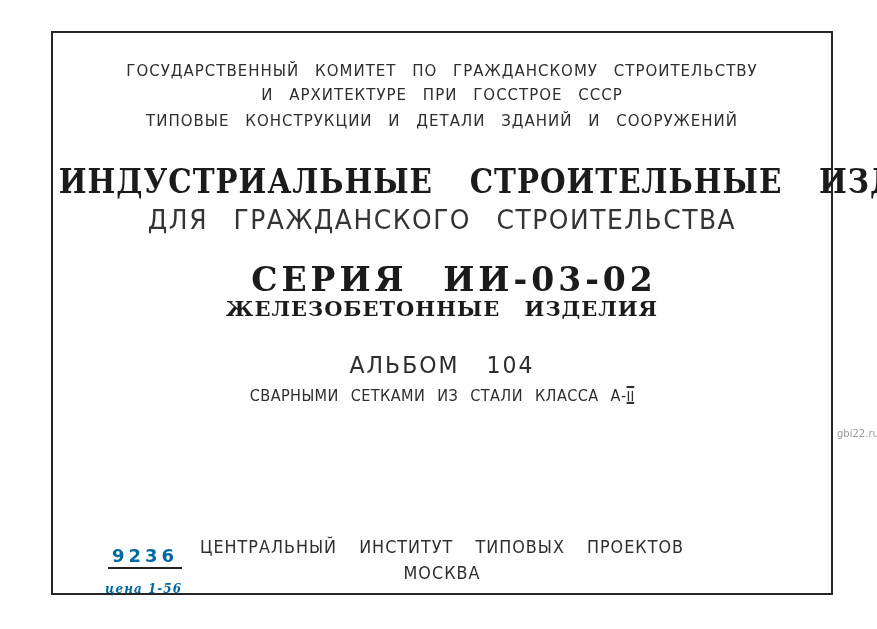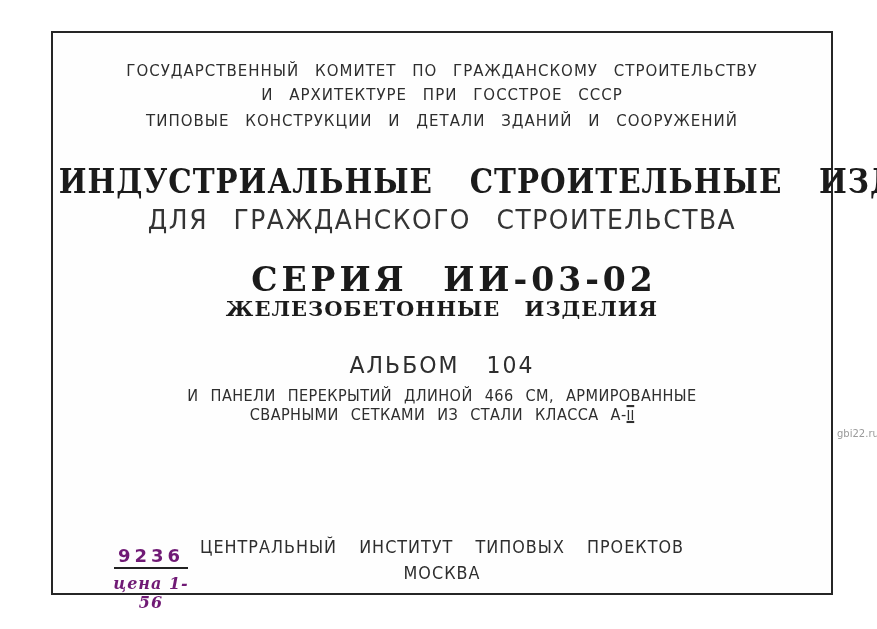"И ПАНЕЛИ ПЕРЕКРЫТИЙ ДЛИНОЙ 466" div { html: <div>И ПАНЕЛИ ПЕРЕКРЫТИЙ ДЛИНОЙ 466 СМ, АРМИРОВАННЫЕ</div> -> none }
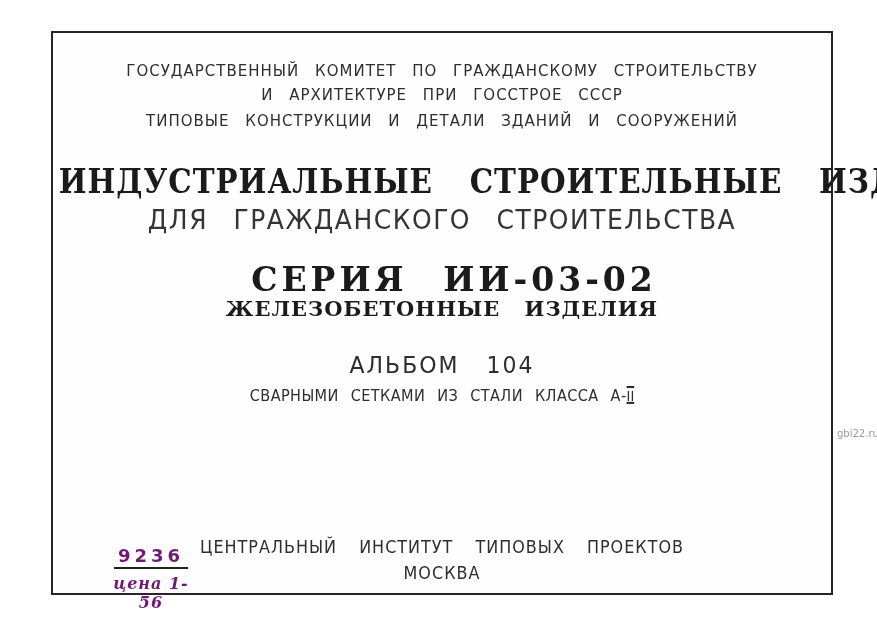"9236" .stamp { color: #701a75 -> #0369a1; left: 103px -> 86px; text-align: center -> right }
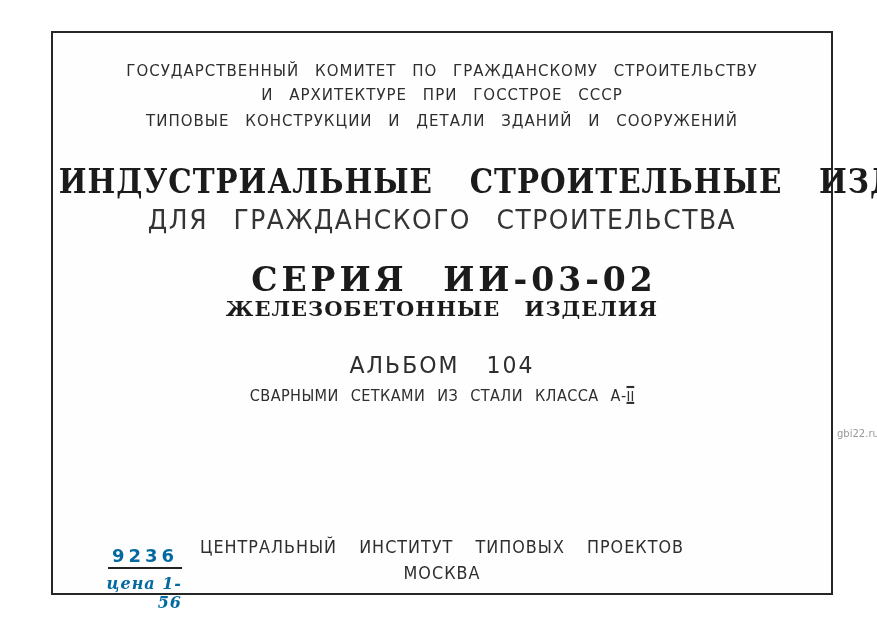"цена 1-56" .stamp-price { font-size: 16px -> 12px; margin-top: 5px -> 13px }
